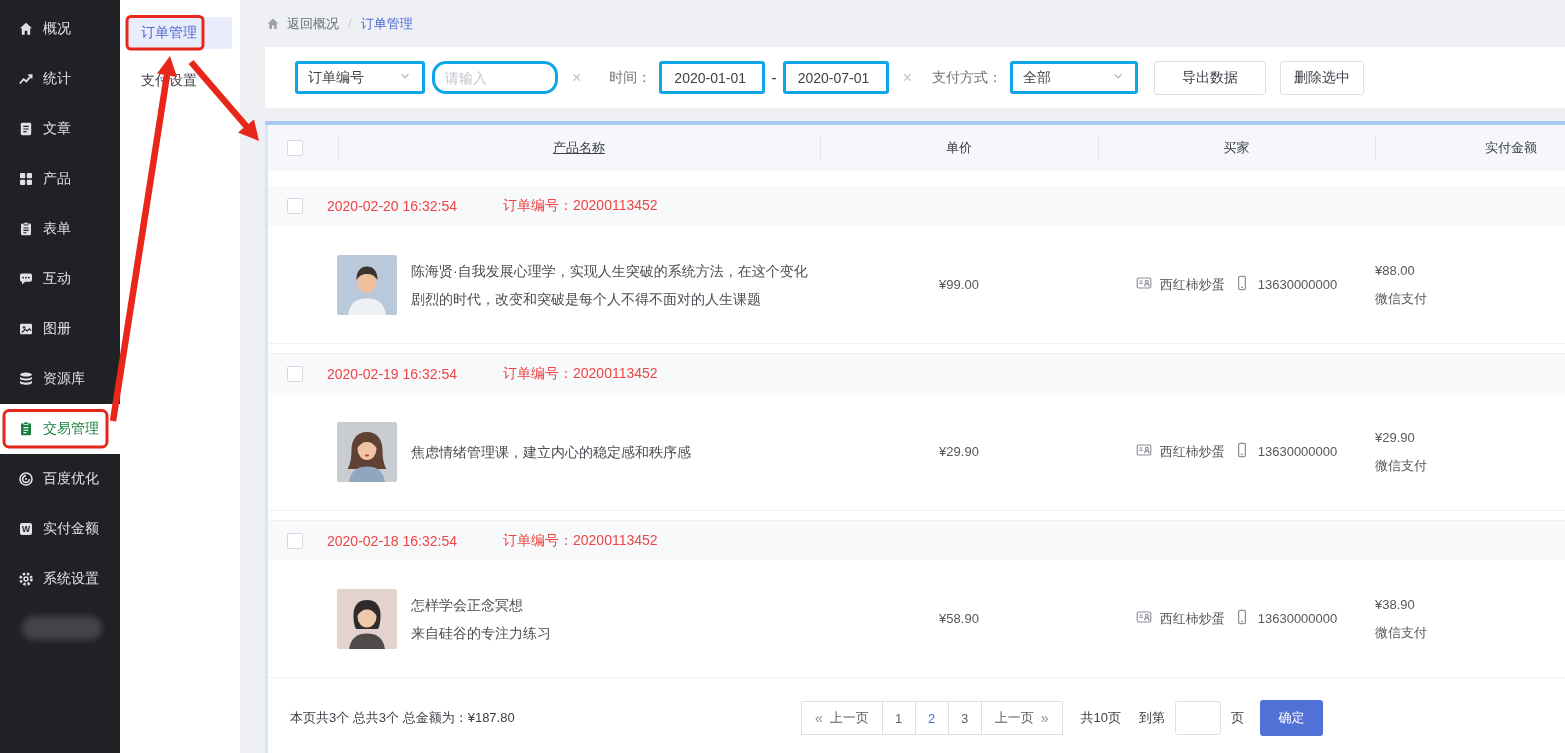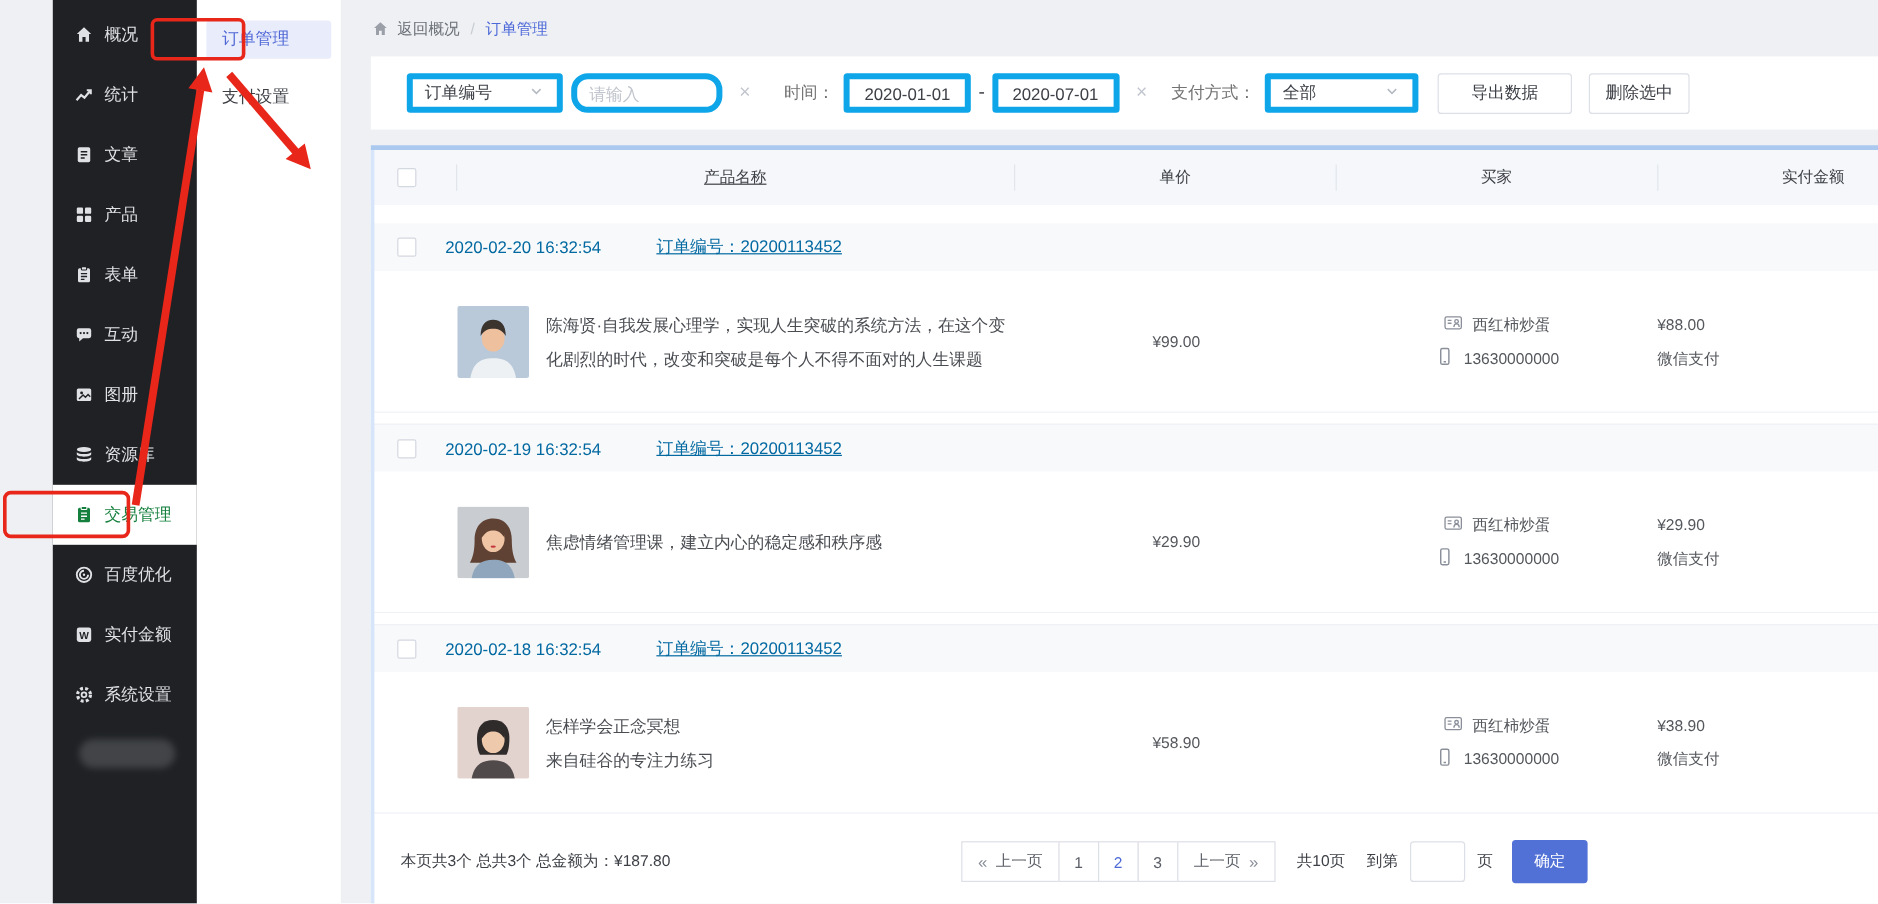"概况" .app { padding-left: 44px -> none }
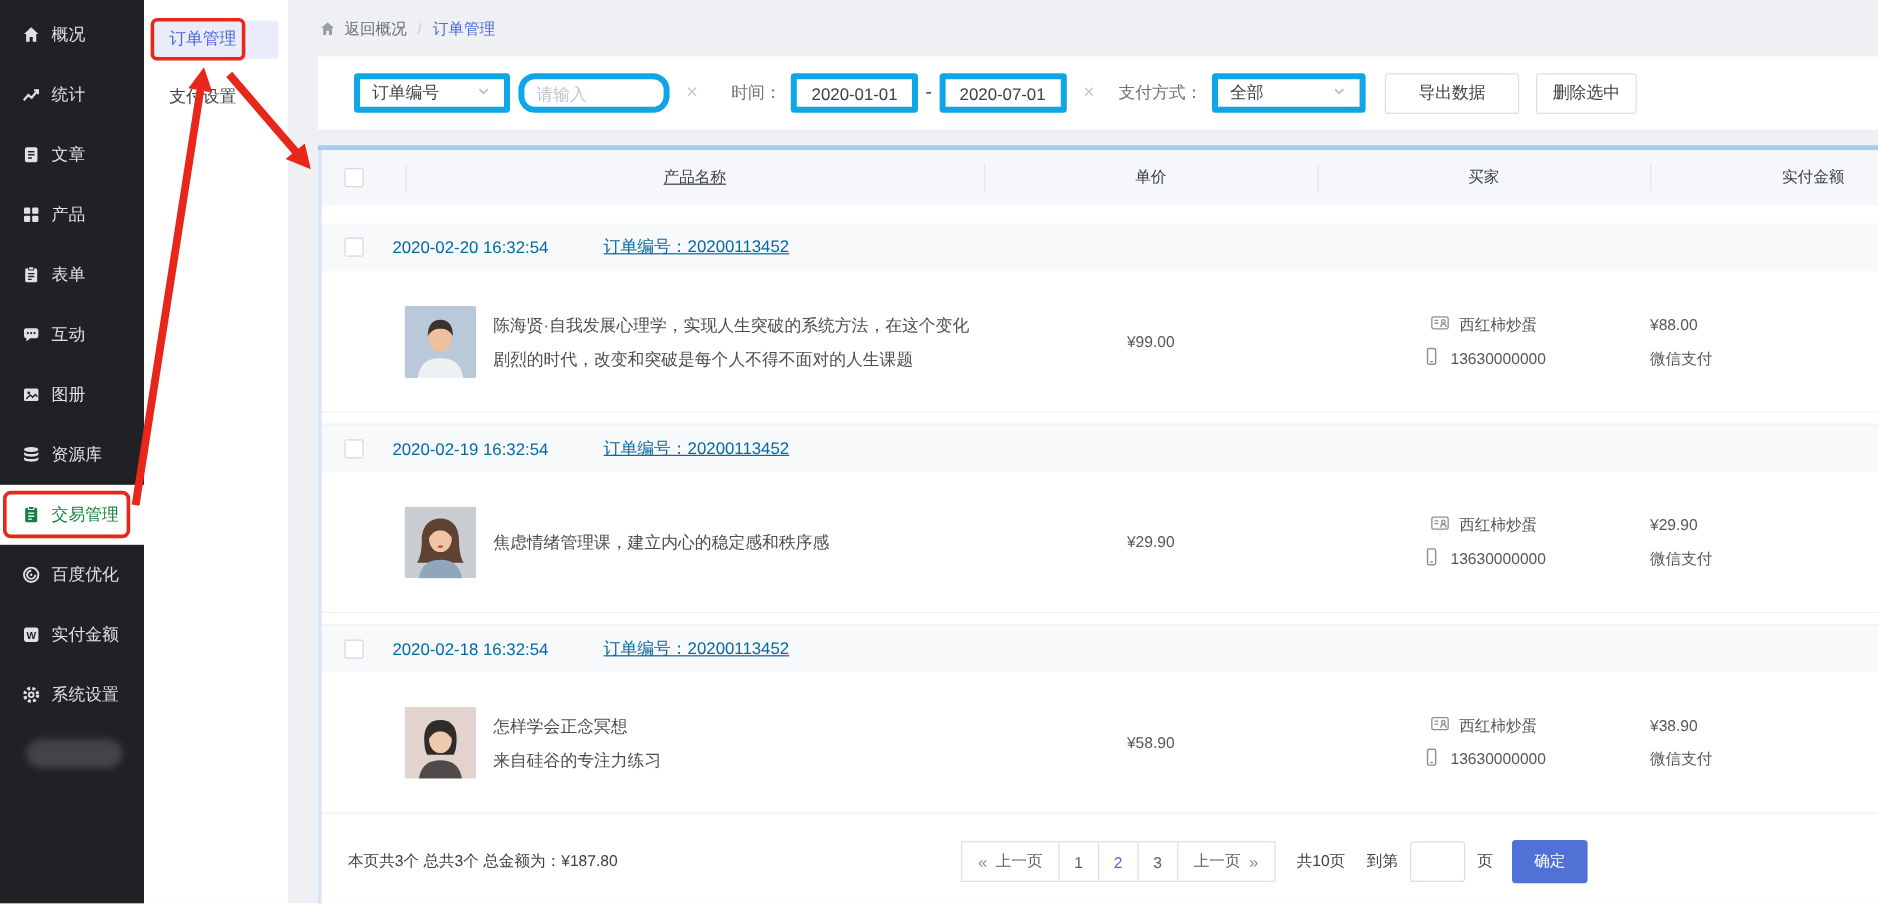"订单编号" .ctl { border: 5px solid #0ea5e9 -> 3px solid #0ea5e9 }
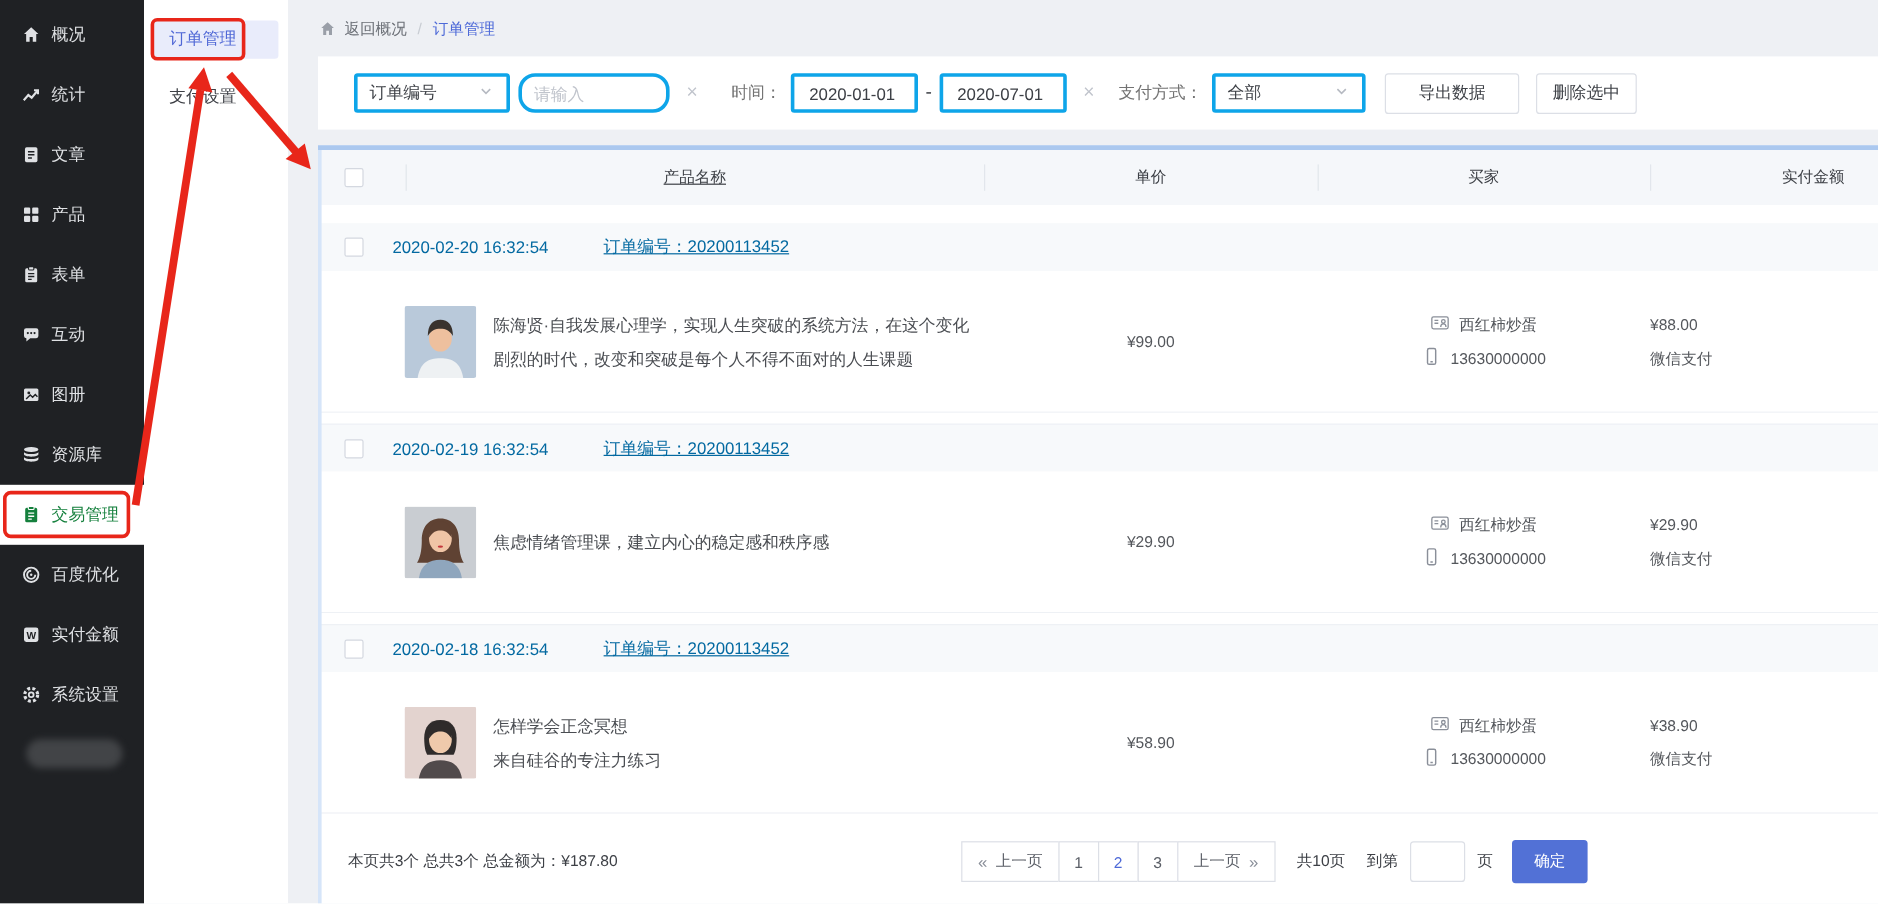"2020-02-20 16:32:54" .group-head { color: #0369a1 -> #ef4444 }
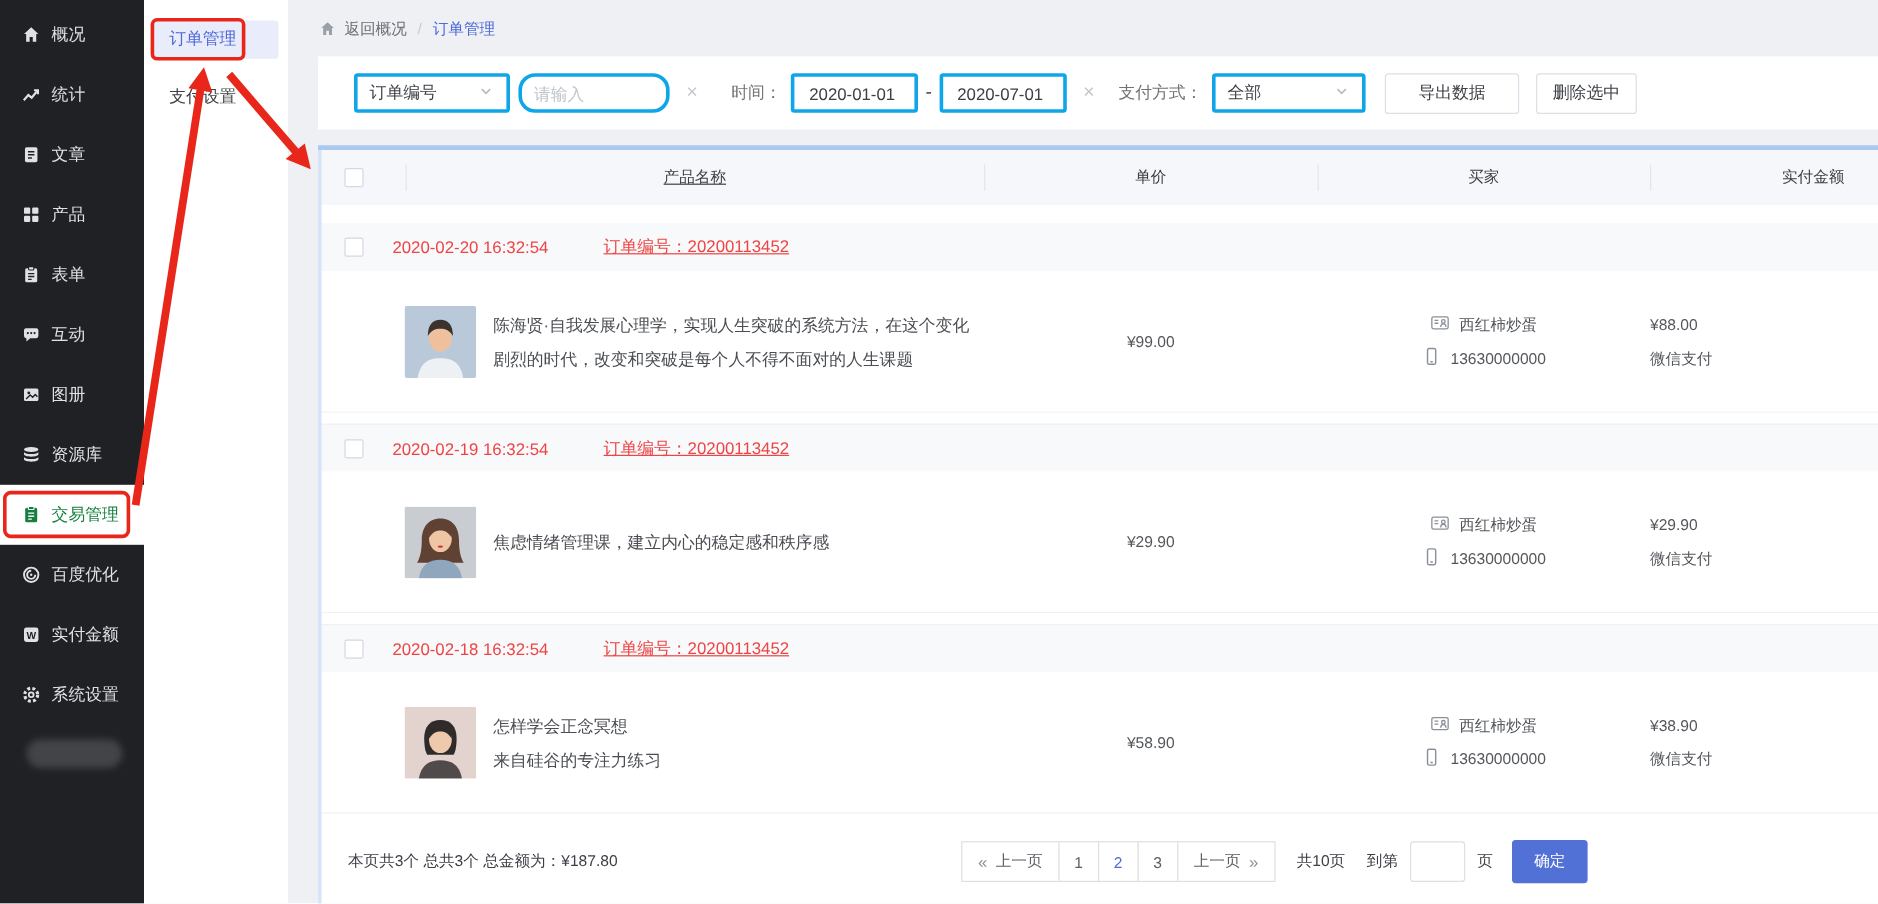"订单编号：20200113452" .gh-order { text-decoration: underline -> none }
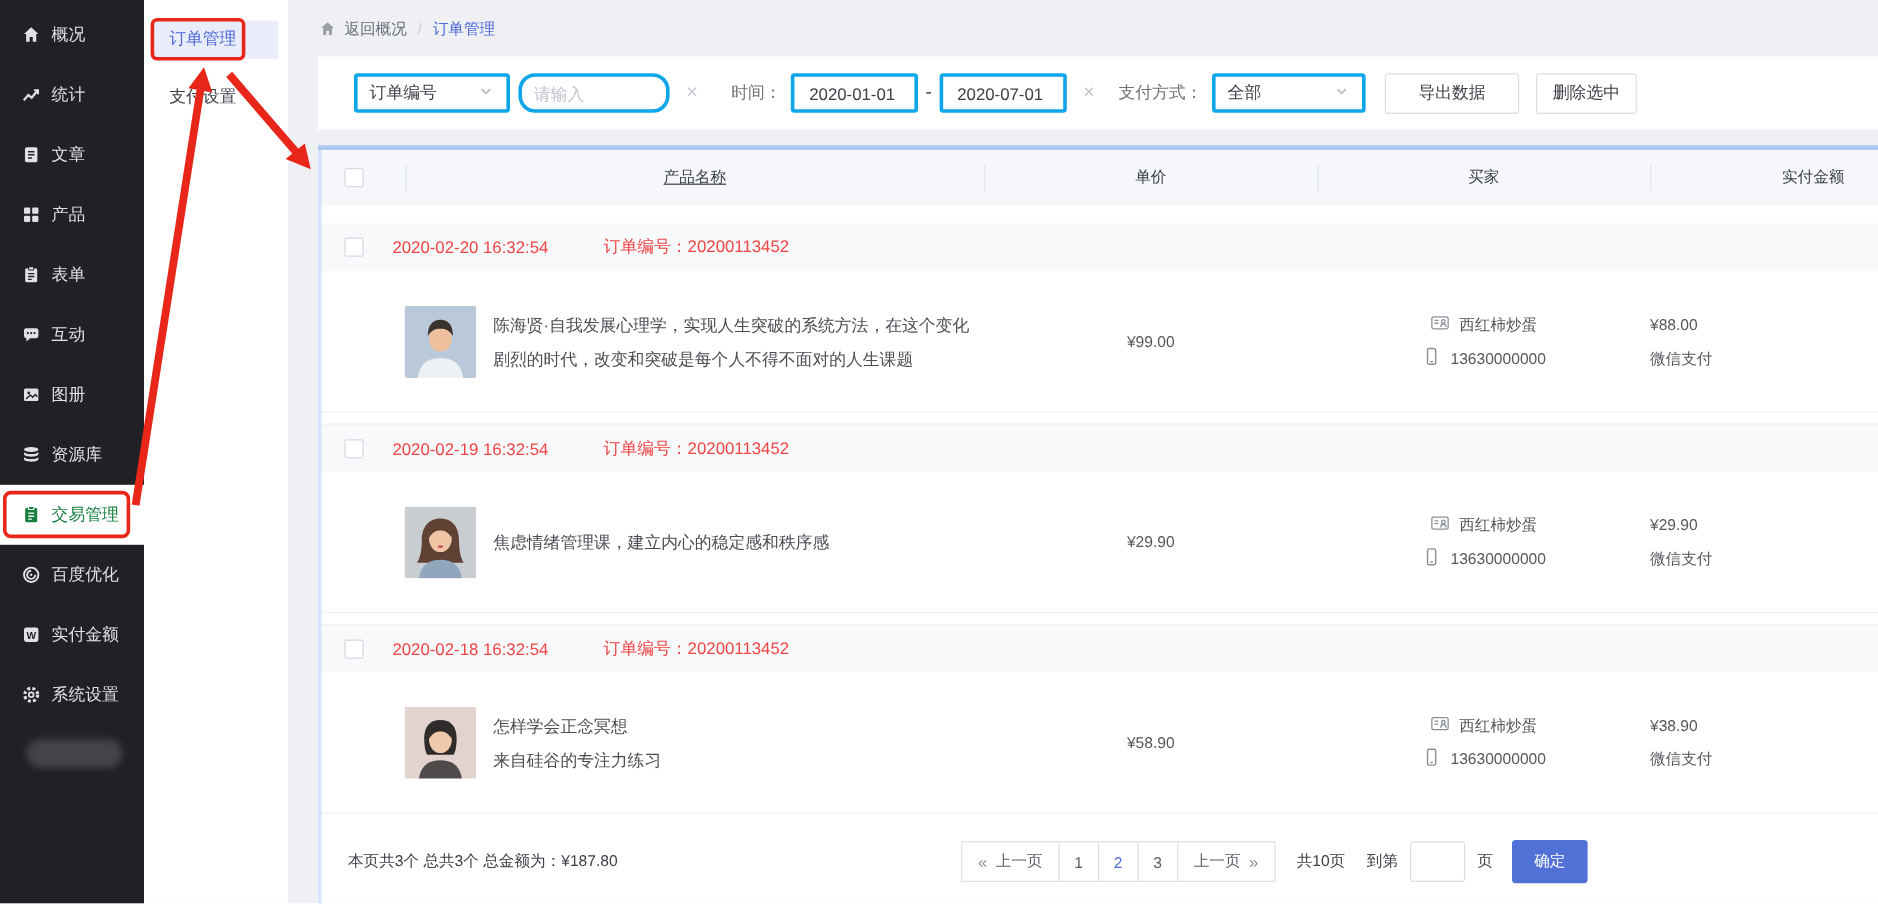"西红柿炒蛋" .buyer-lines { flex-direction: column -> row }
